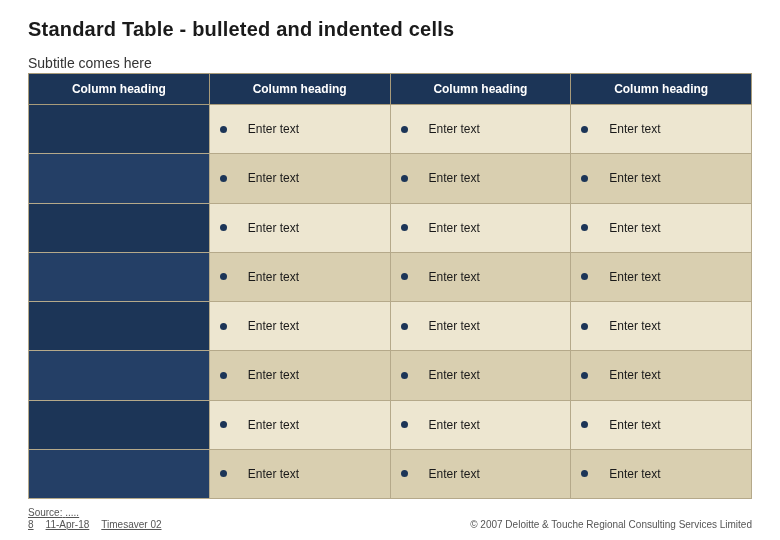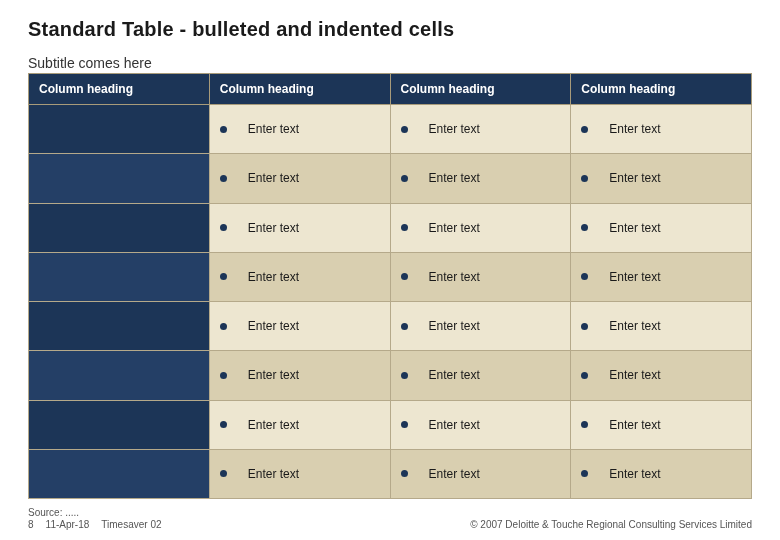"Column heading" thead tr th { text-align: left -> center }
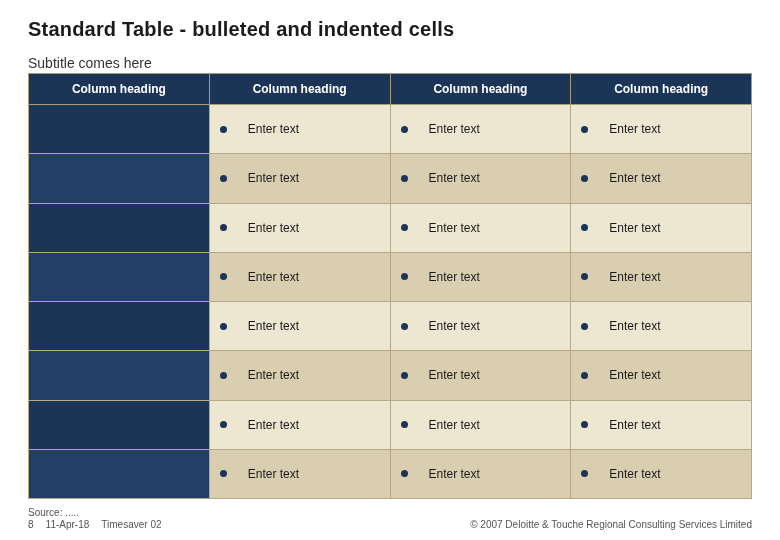"Source: ....." .footer-left { text-decoration: none -> underline }
